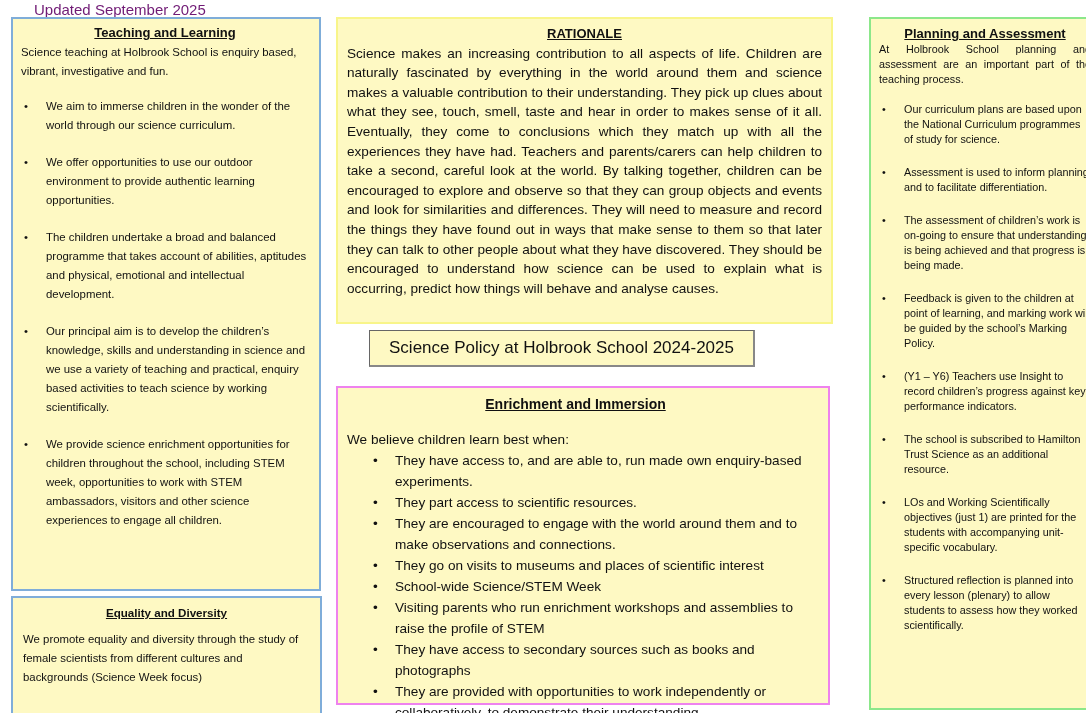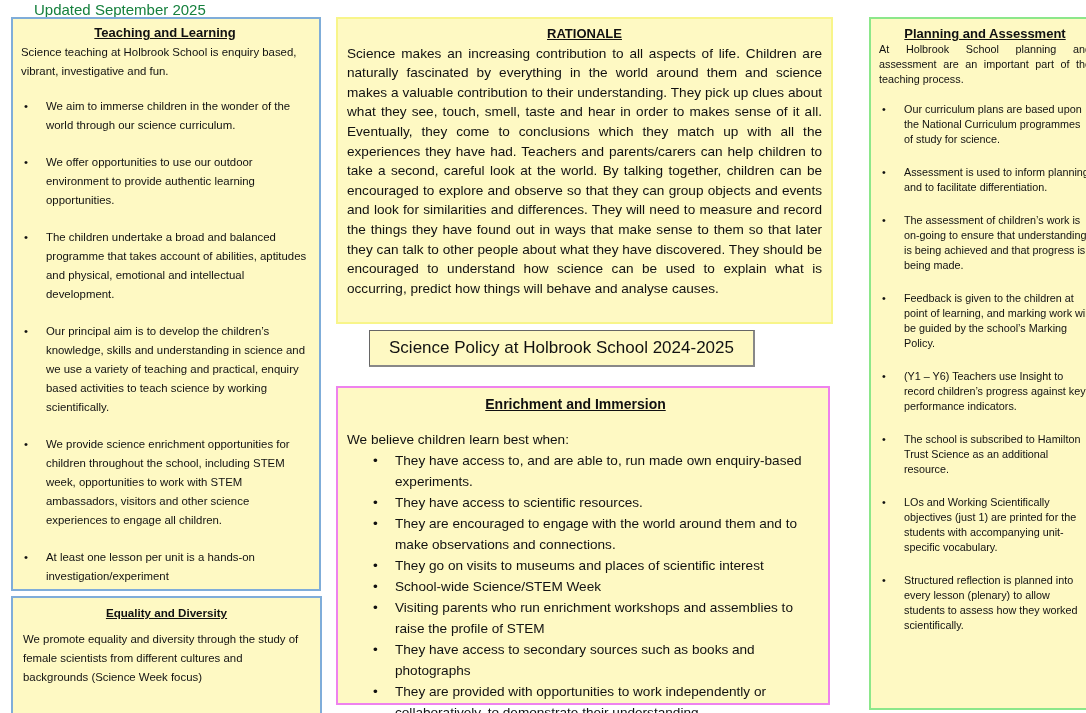"Updated September 2025" .updated { color: #15803d -> #701a75 }
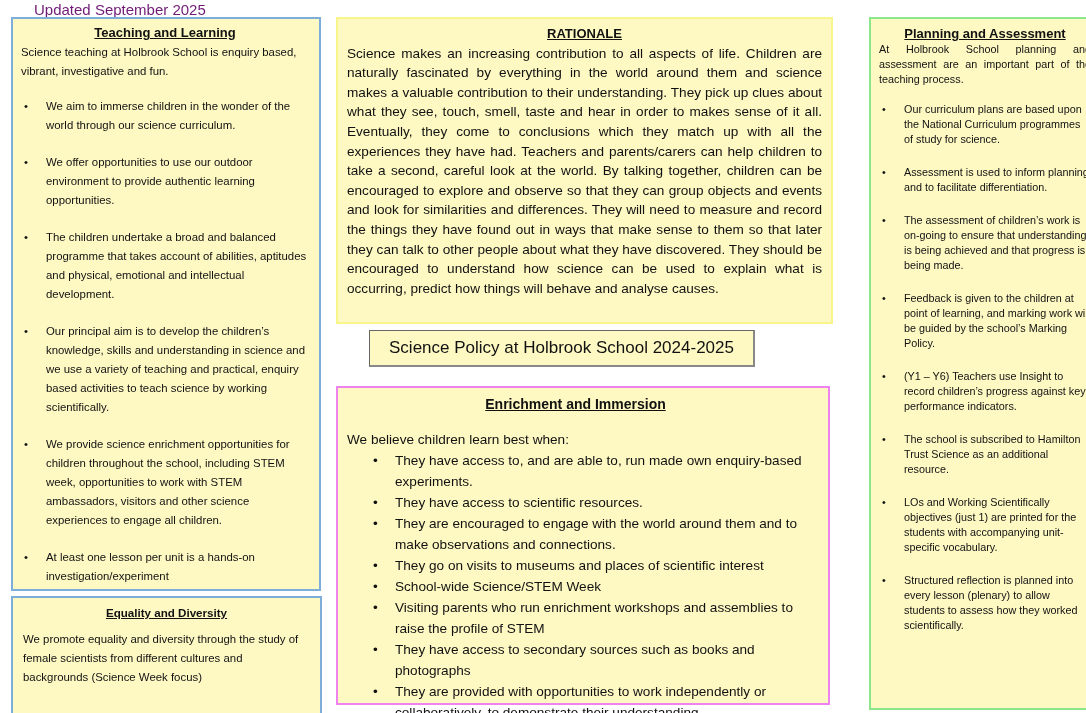"They have access to scientific" li { text: have -> part }
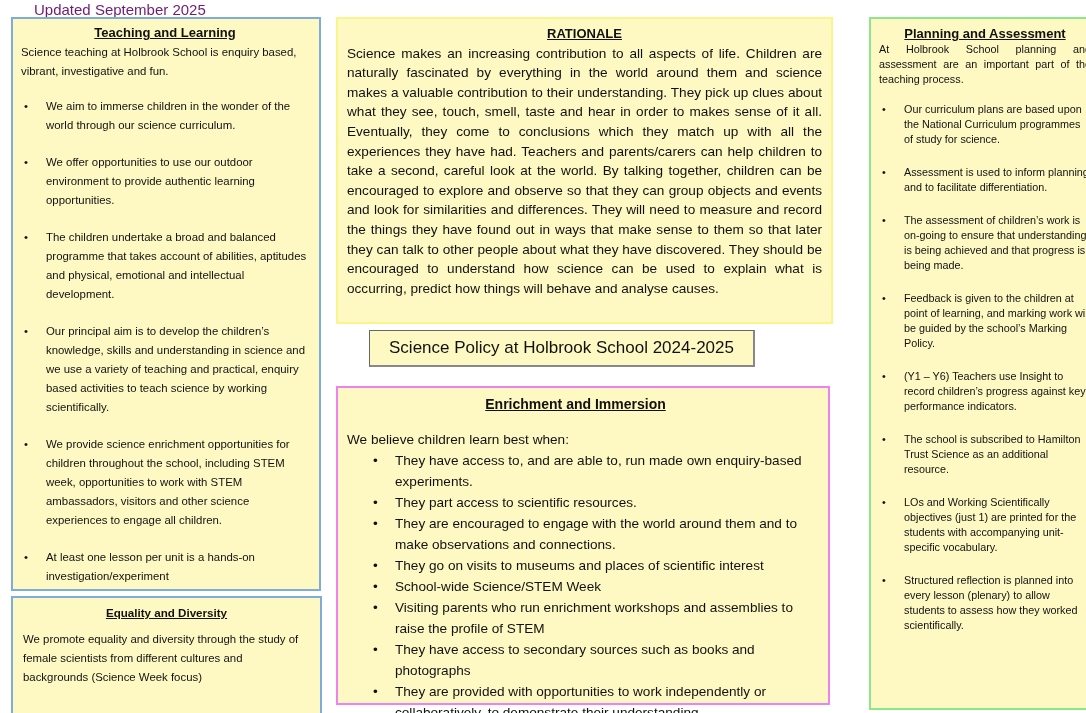"At least one lesson per" li { html: <li>At least one lesson per unit is a hands-on investigation/experiment</li> -> none }
